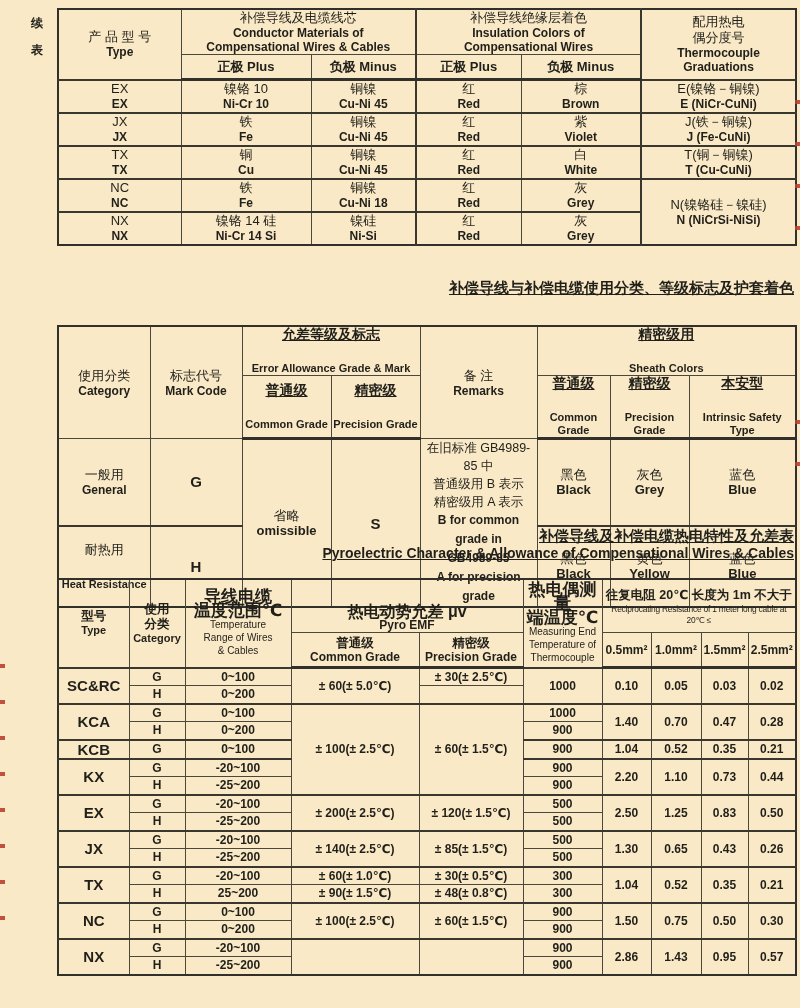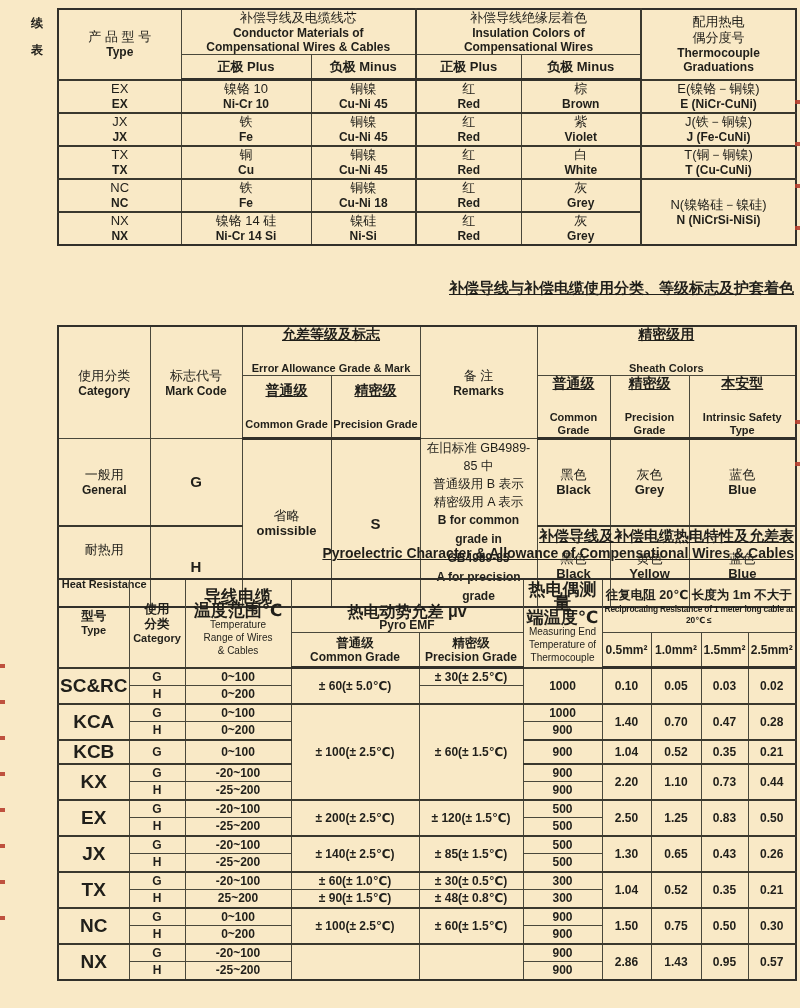"Reciprocating Resistance of 1 meter" .t3 .rese { font-weight: bold -> normal }
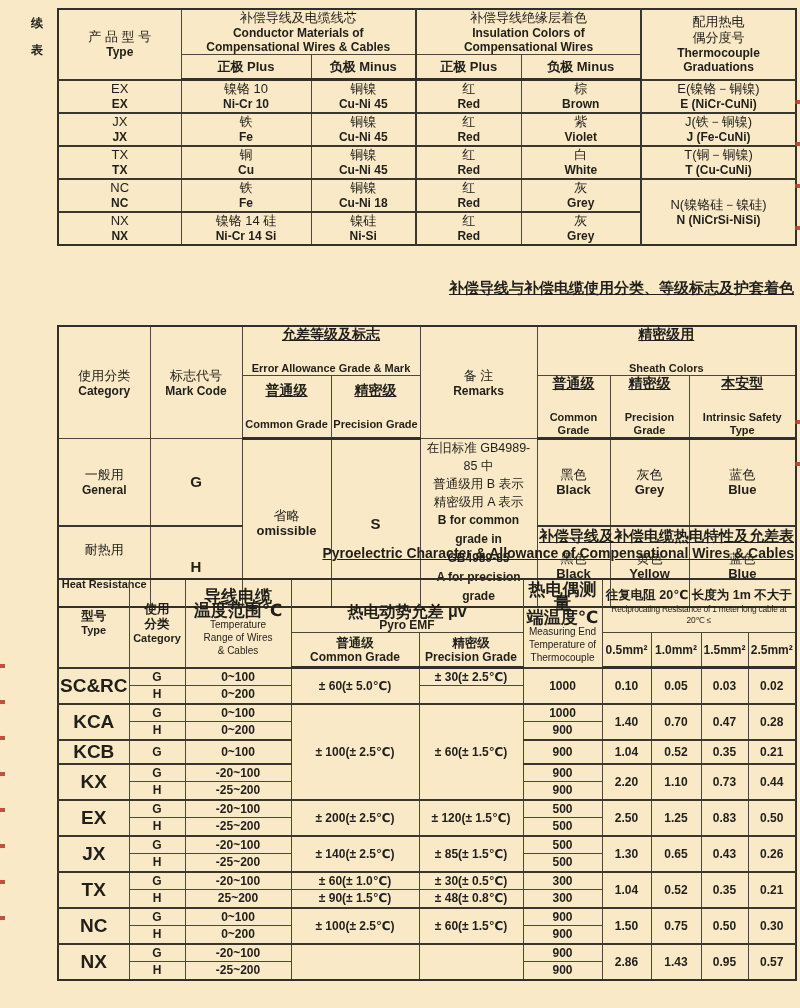"SC&RC" .t3 .tname { font-size: 19px -> 15px }
